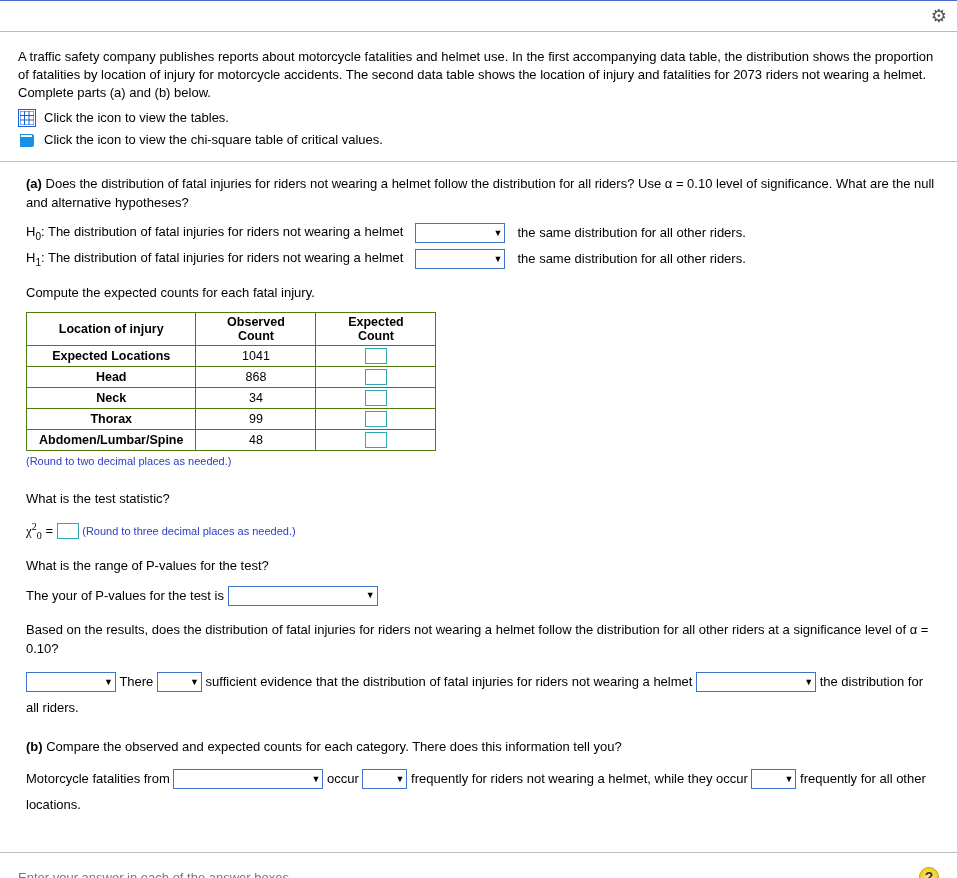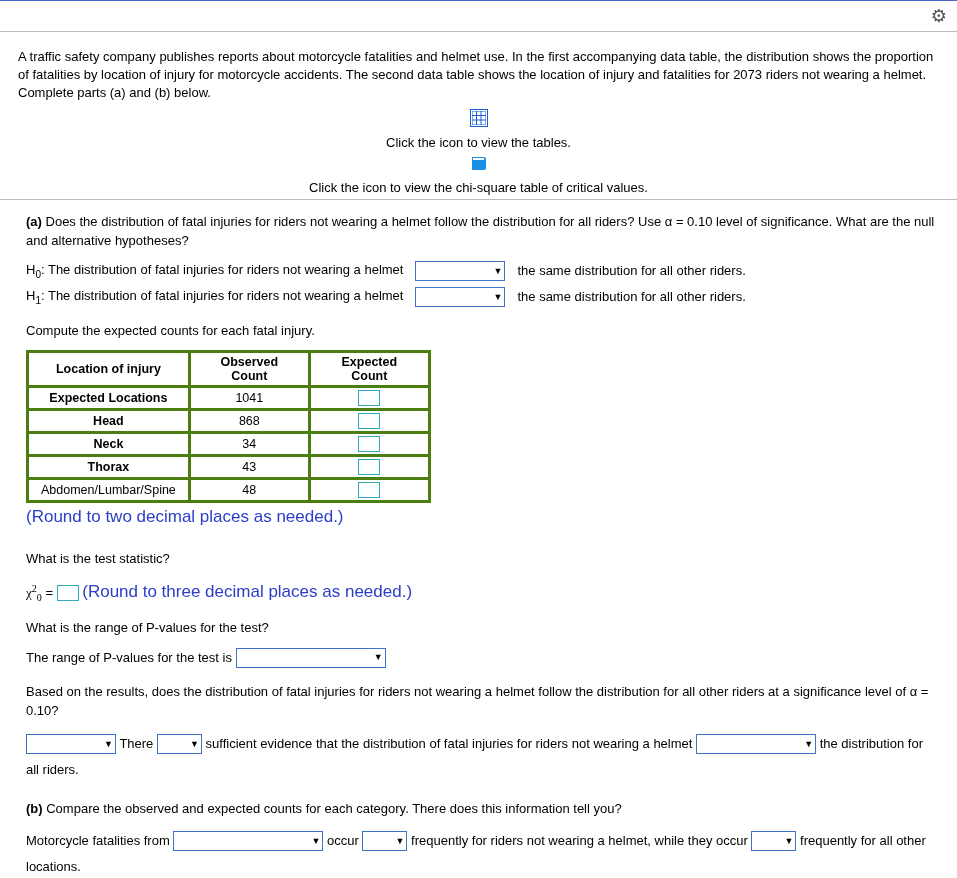"A traffic safety company publishes" .question-body { padding: 16px 18px 0 18px -> 16px 18px 8px 18px }
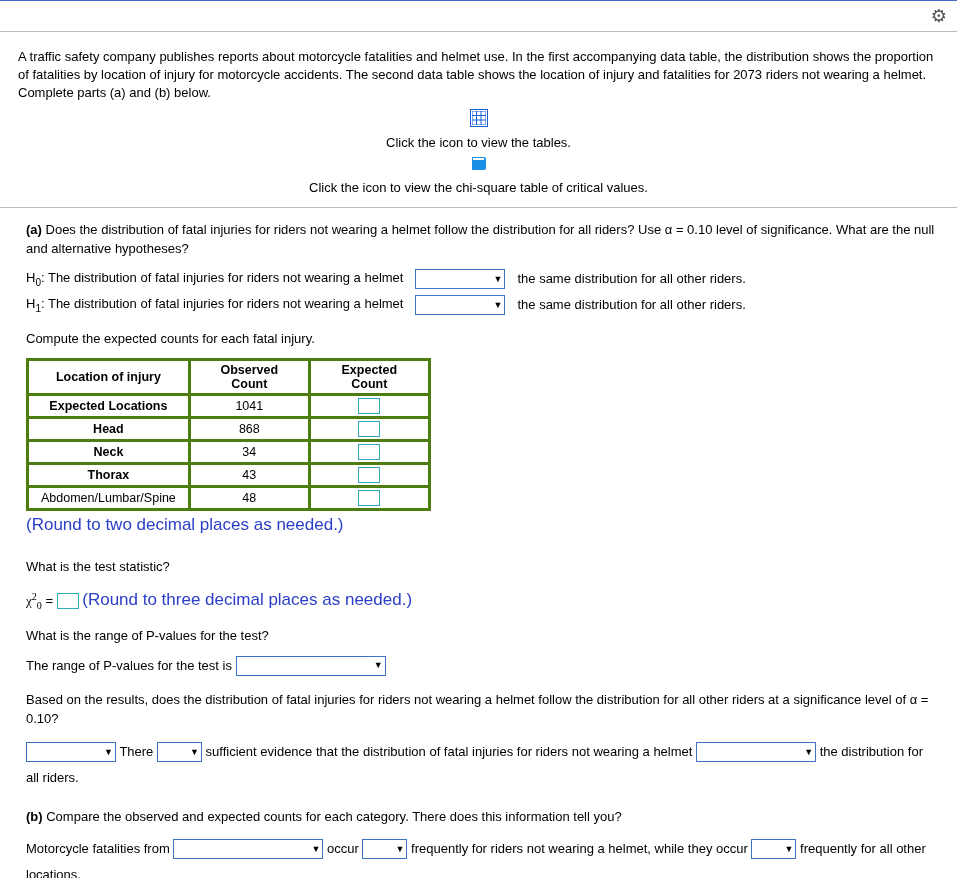"Click the icon to view" .icon-line { flex-direction: column -> none }
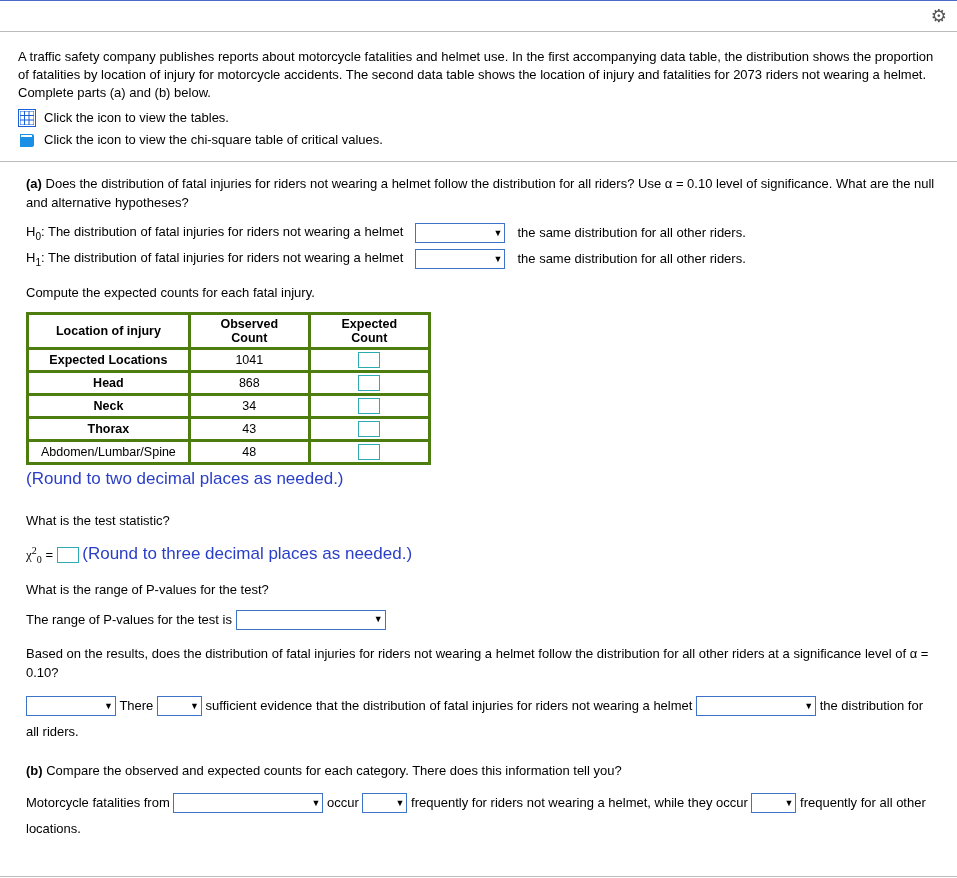"Location of injury" table.counts th, table.counts td { border: 3px solid #4d7c0f -> 1px solid #4d7c0f }
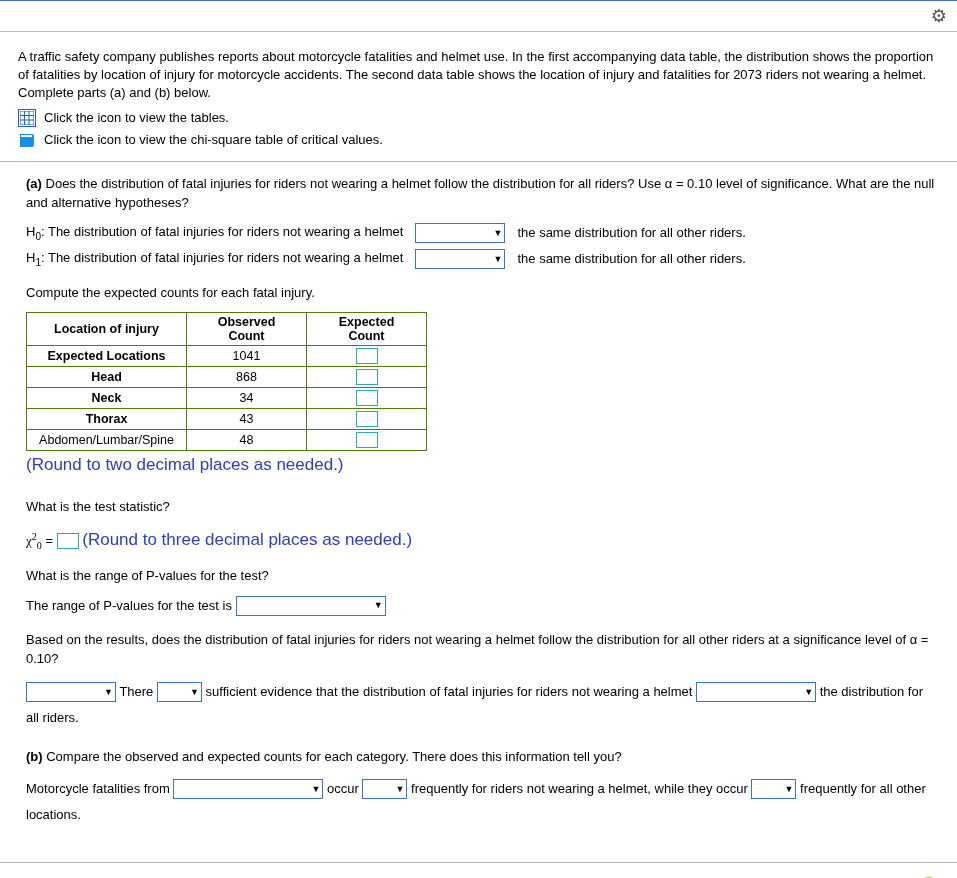"43" td { text: 43 -> 99 }
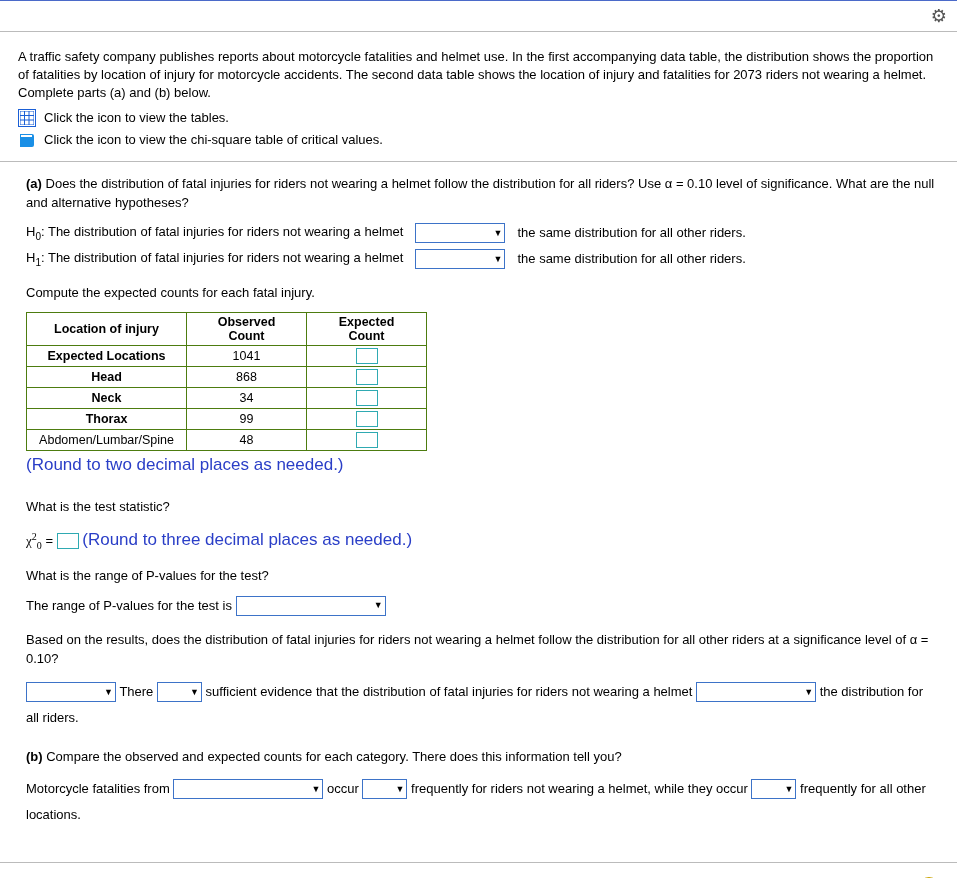"Abdomen/Lumbar/Spine" td { font-weight: normal -> bold }
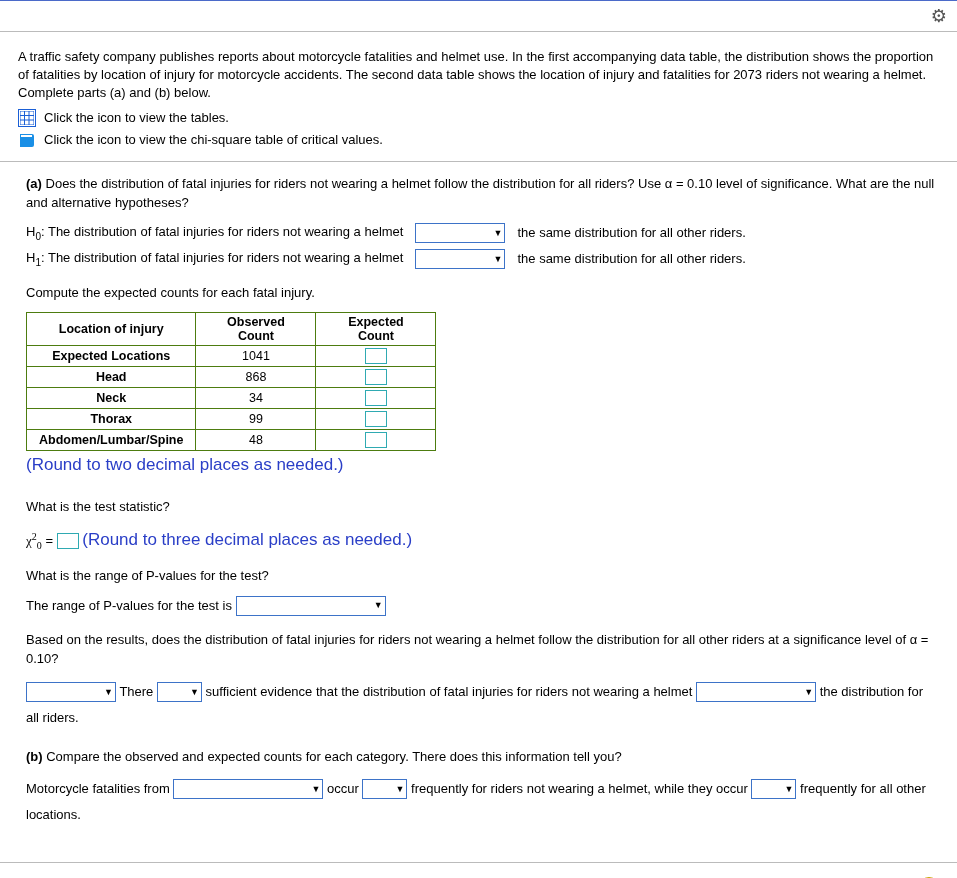"(Round to two decimal places" .note-blue { font-size: 17px -> 11px }
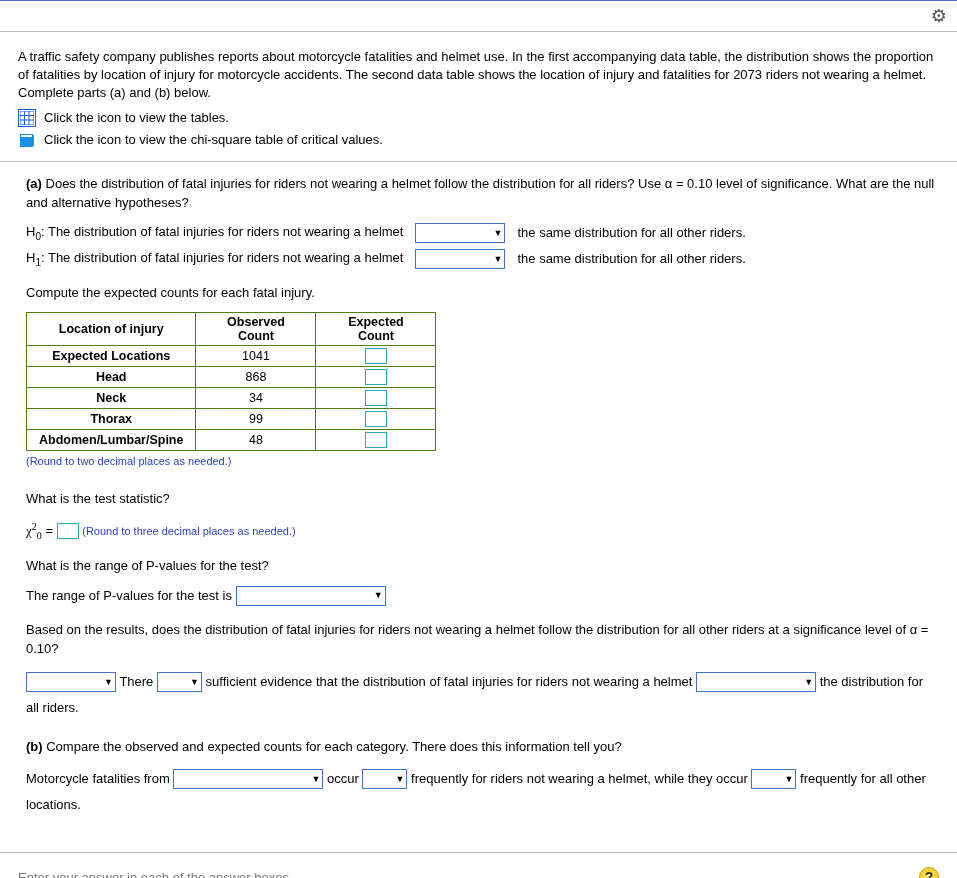"The range of P-values for" span { text: range -> your }
